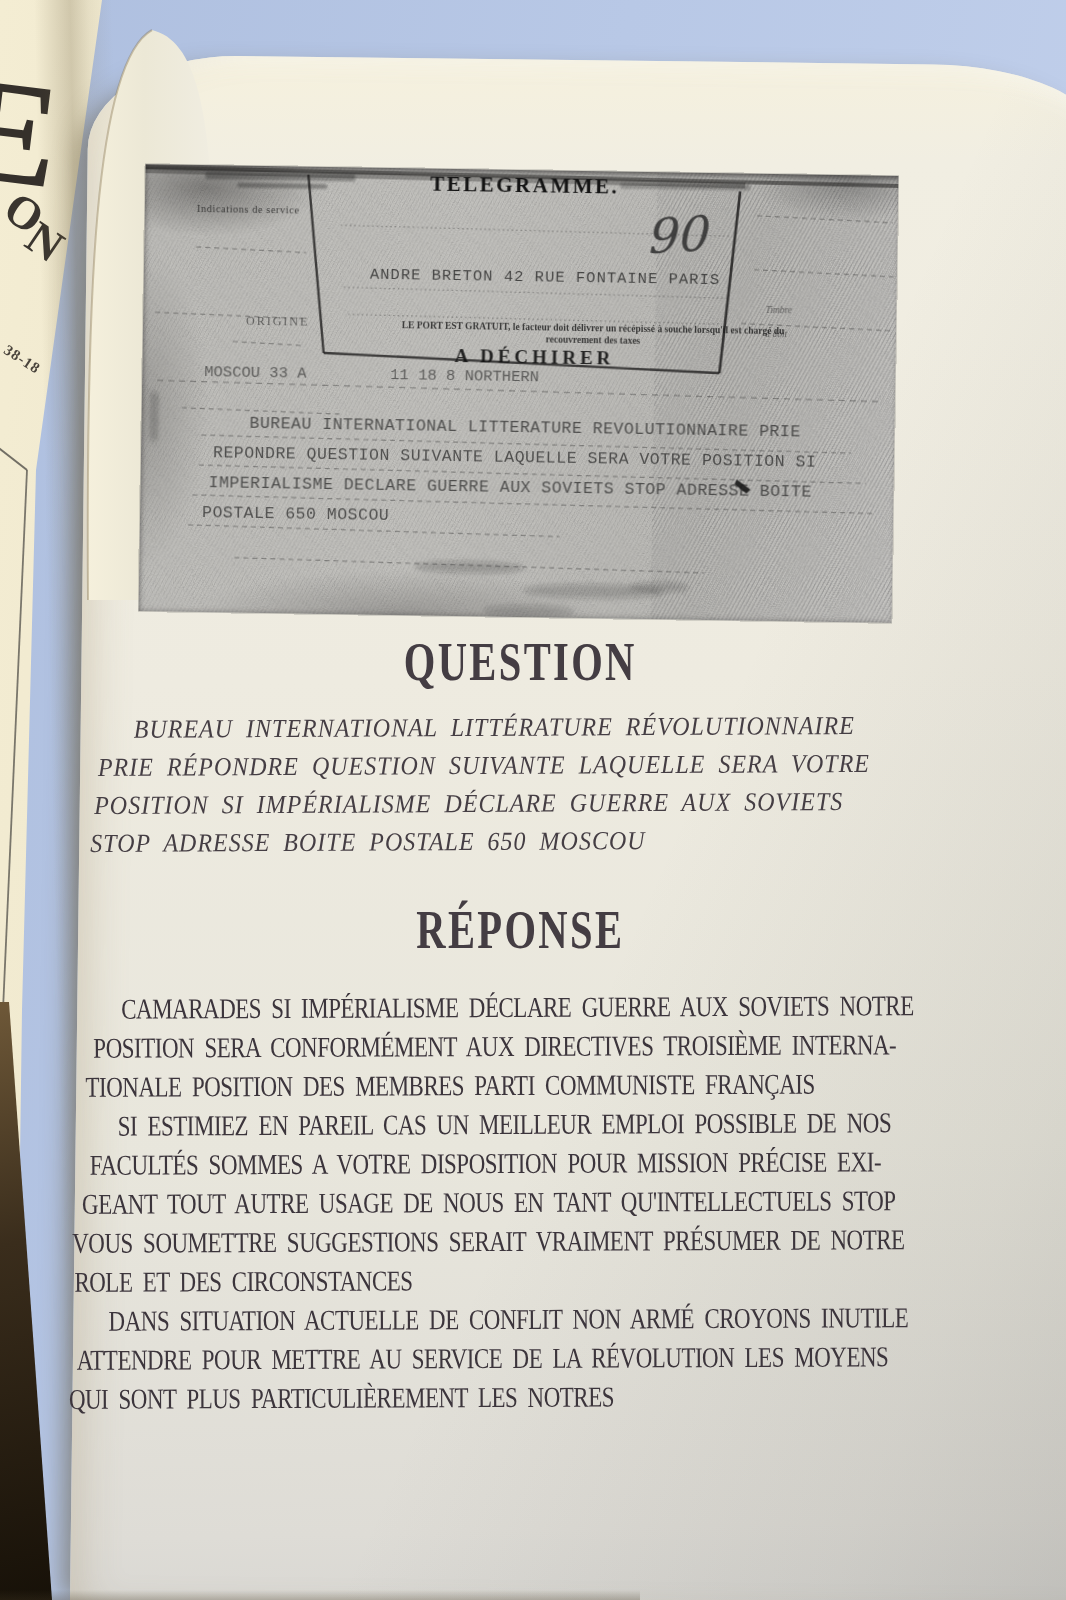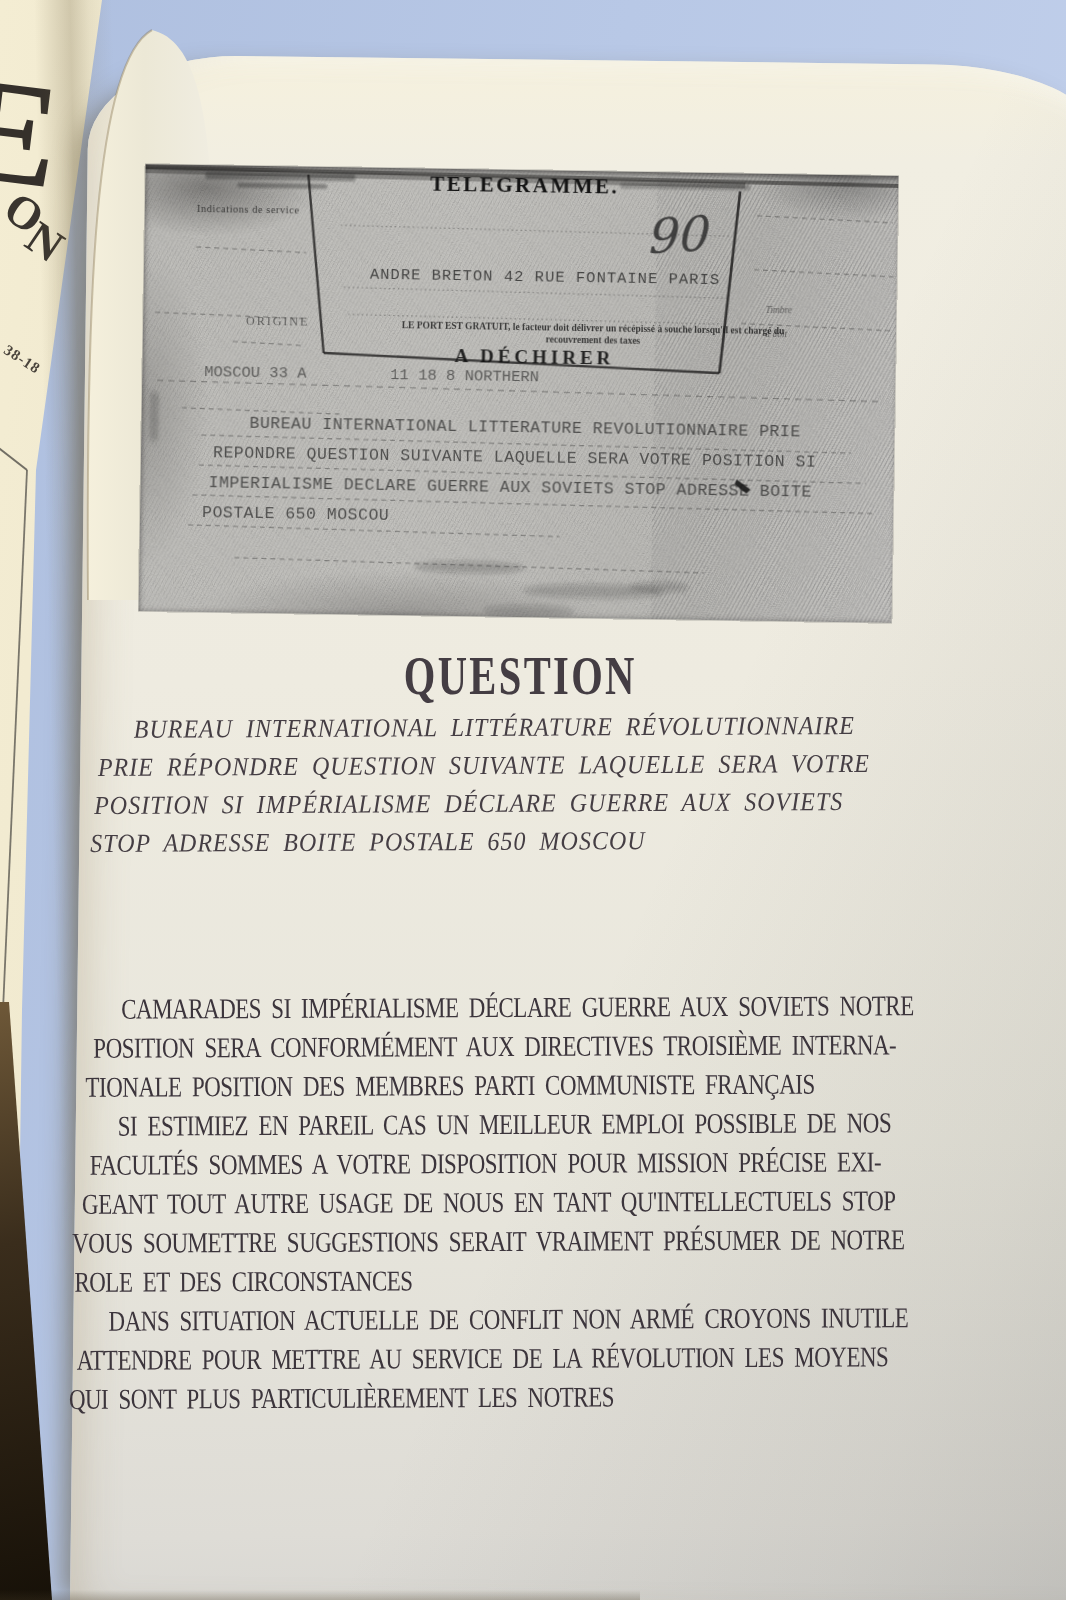"QUESTION" .hq { top: 650px -> 636px }
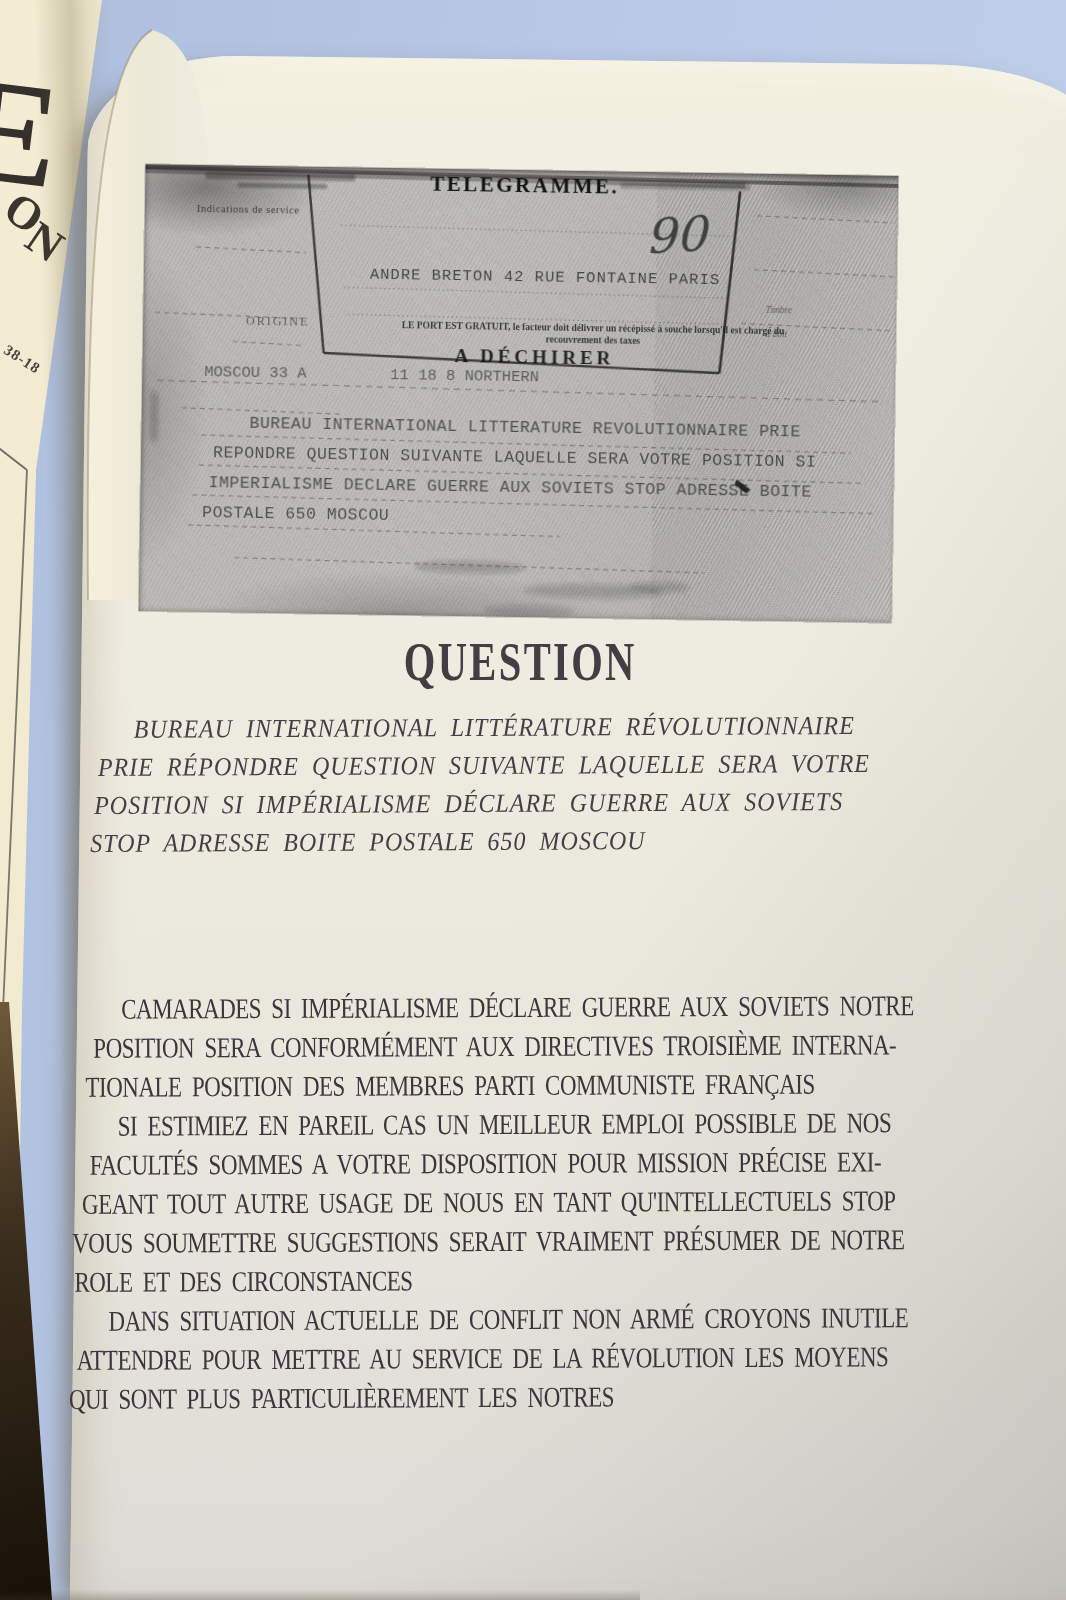"RÉPONSE" div.hr { html: none -> <div> <span>RÉPONSE</span> </div> }
